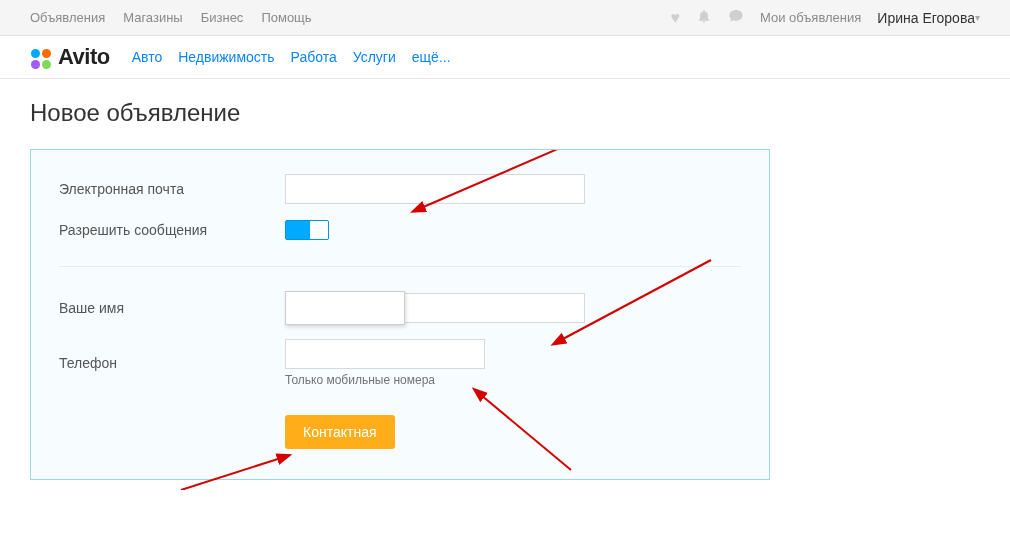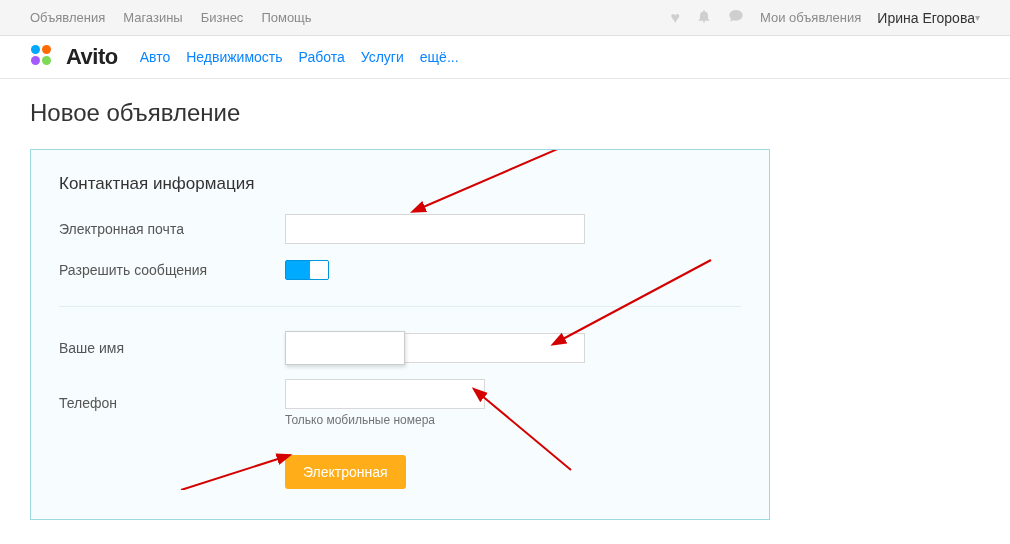"Avito" .logo { align-items: flex-start -> flex-end; gap: 14px -> 6px }
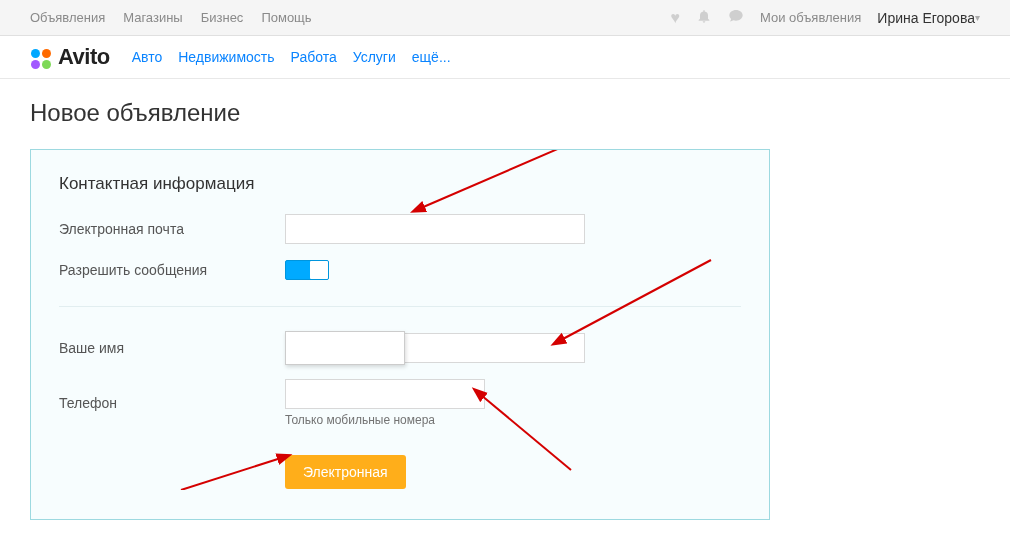"Контактная информация" div.section-title { html: <div>Контактная информация</div> -> none }
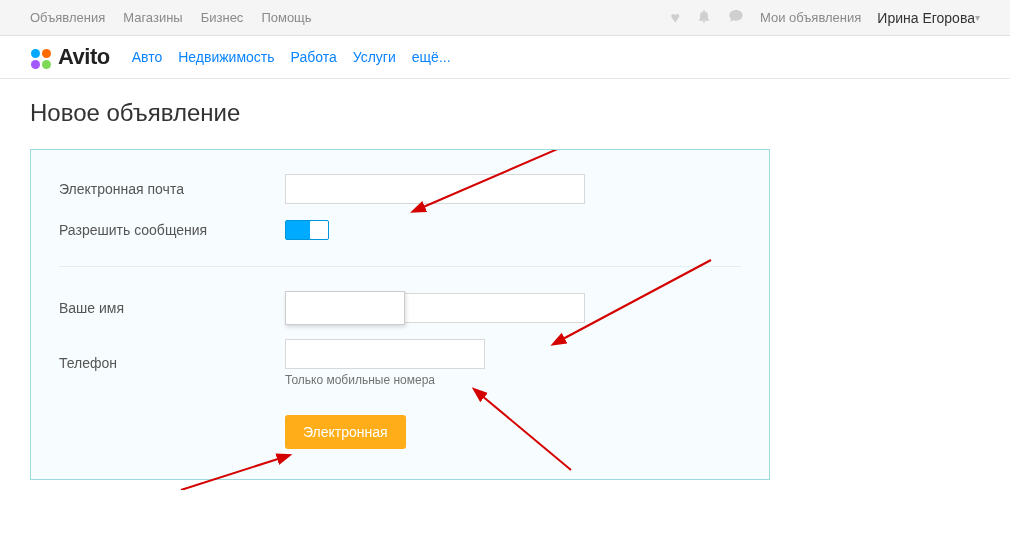"Электронная" button.btn-continue { text: Электронная -> Контактная }
